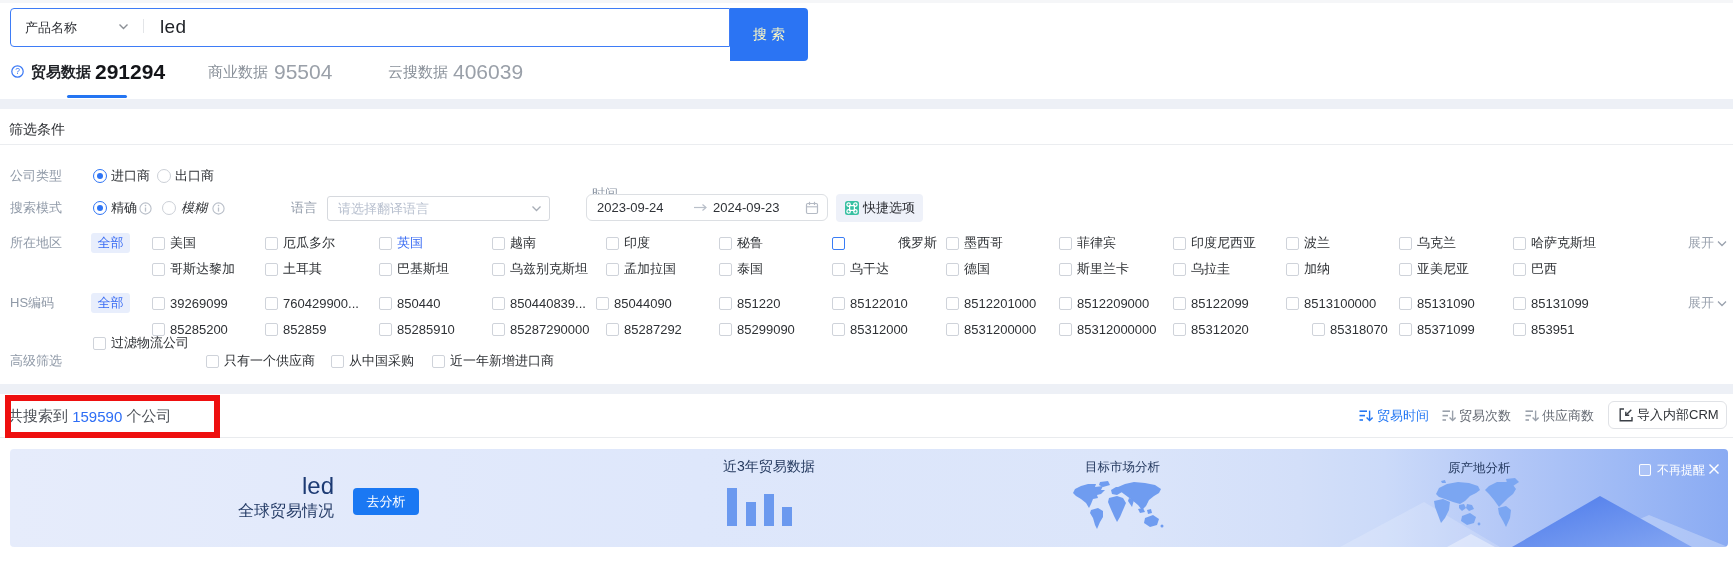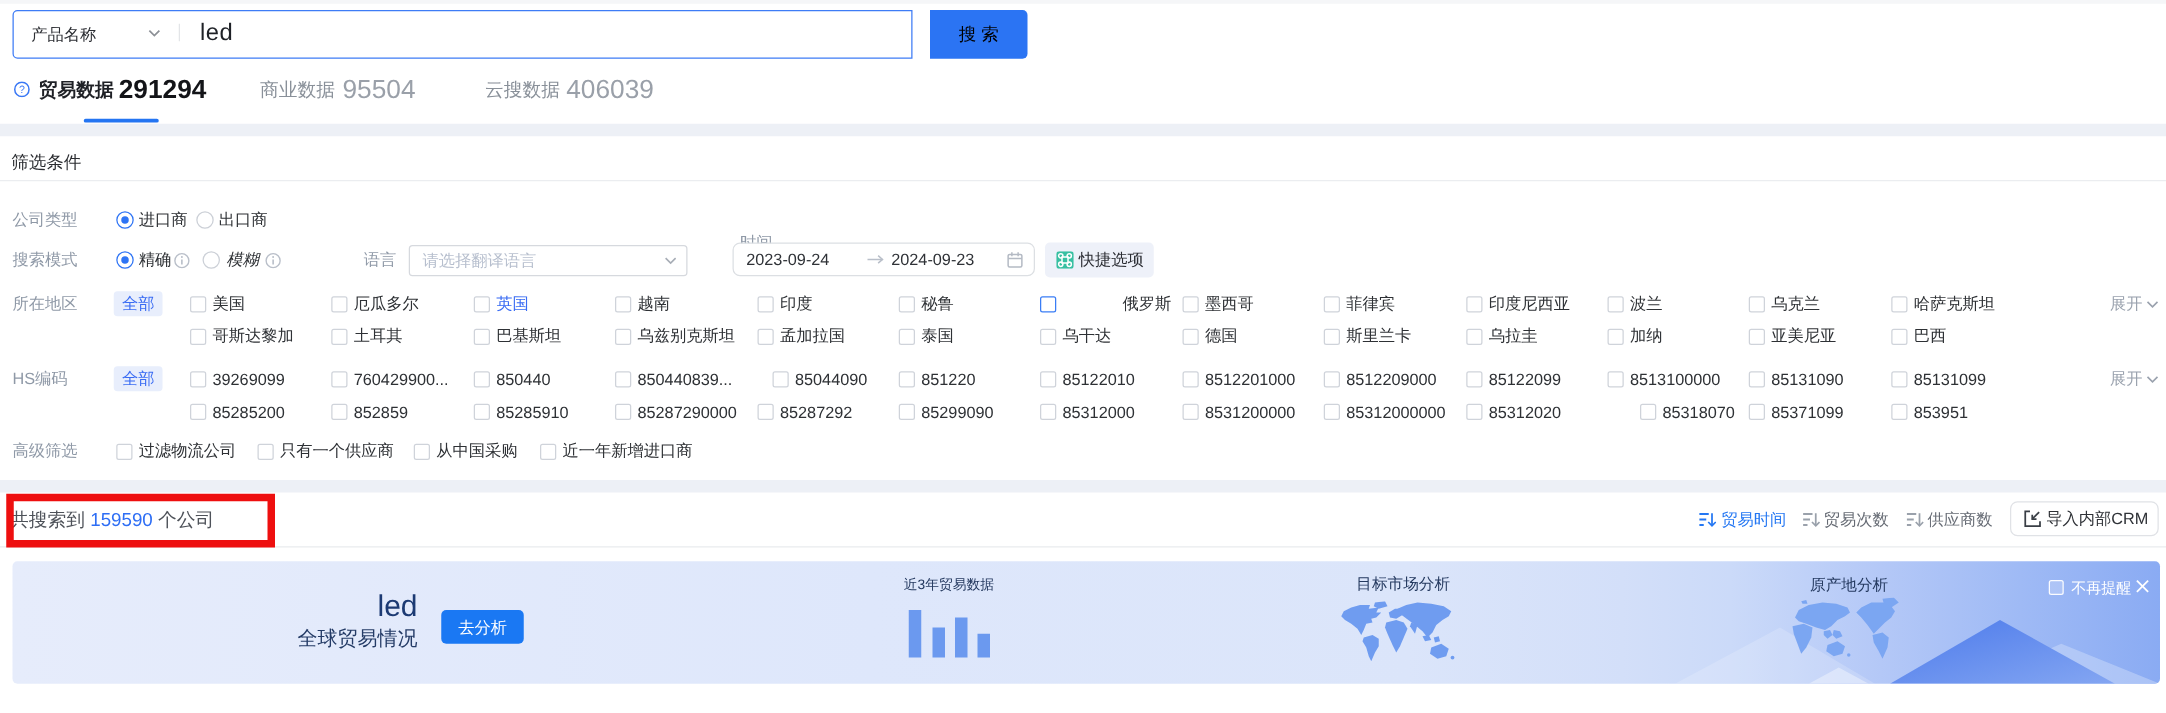"搜 索" div.row { color: #000000 -> #fef9c3; height: 39px -> 53px; margin-left: 14px -> none }
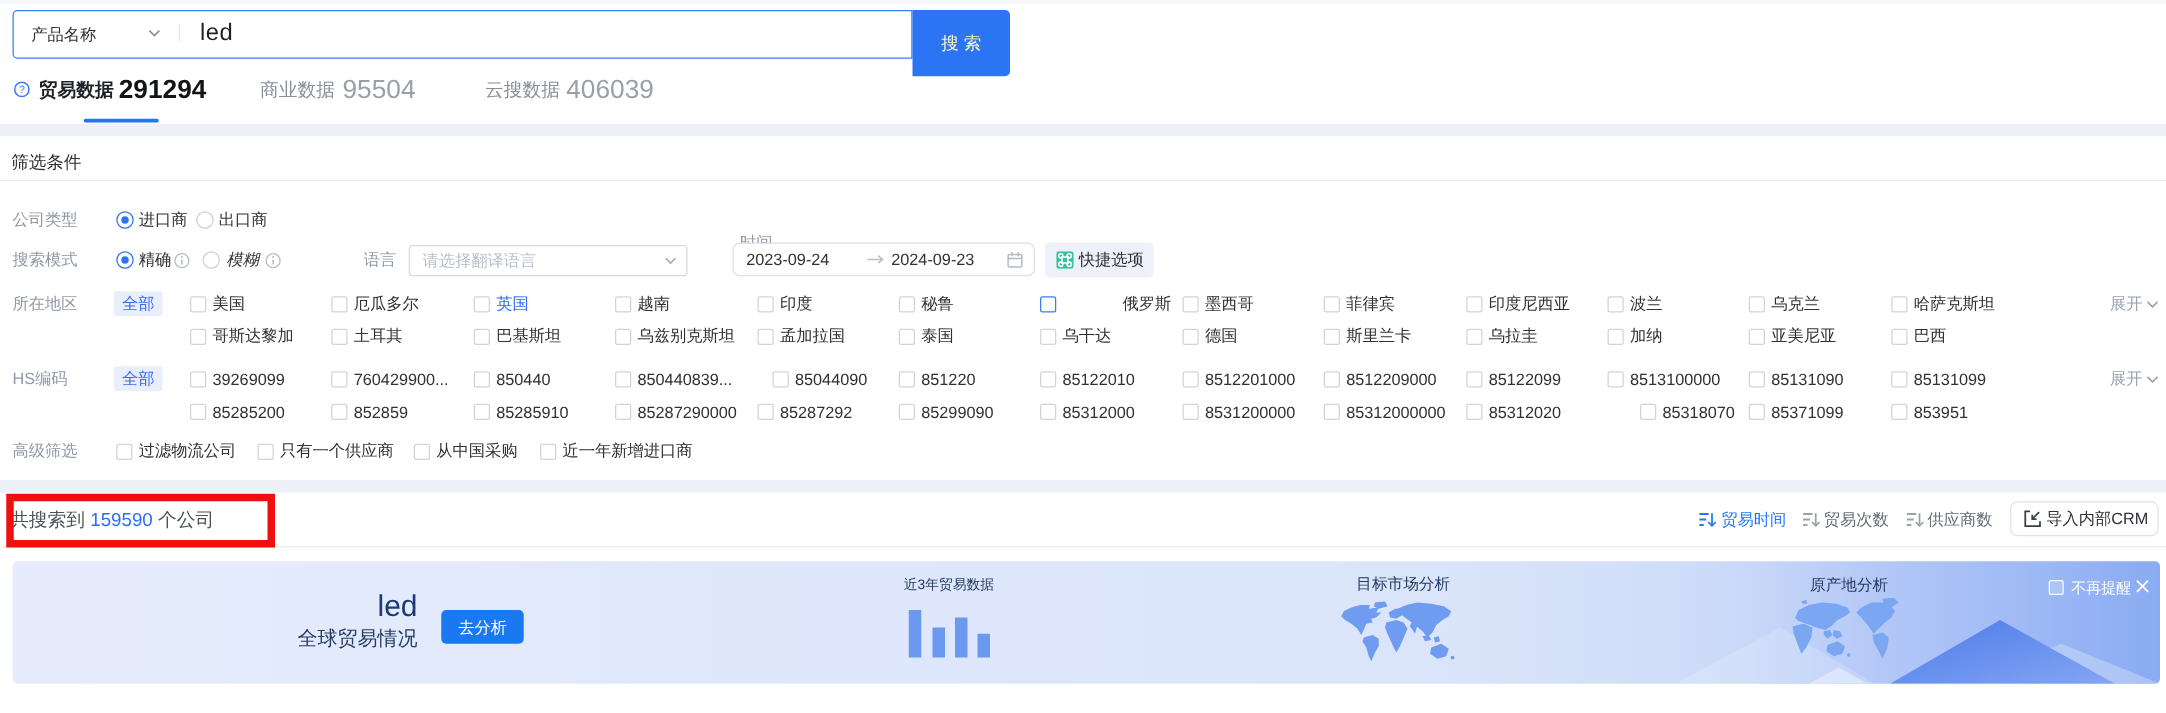"85044090" div.row { left: 618px -> 596px }
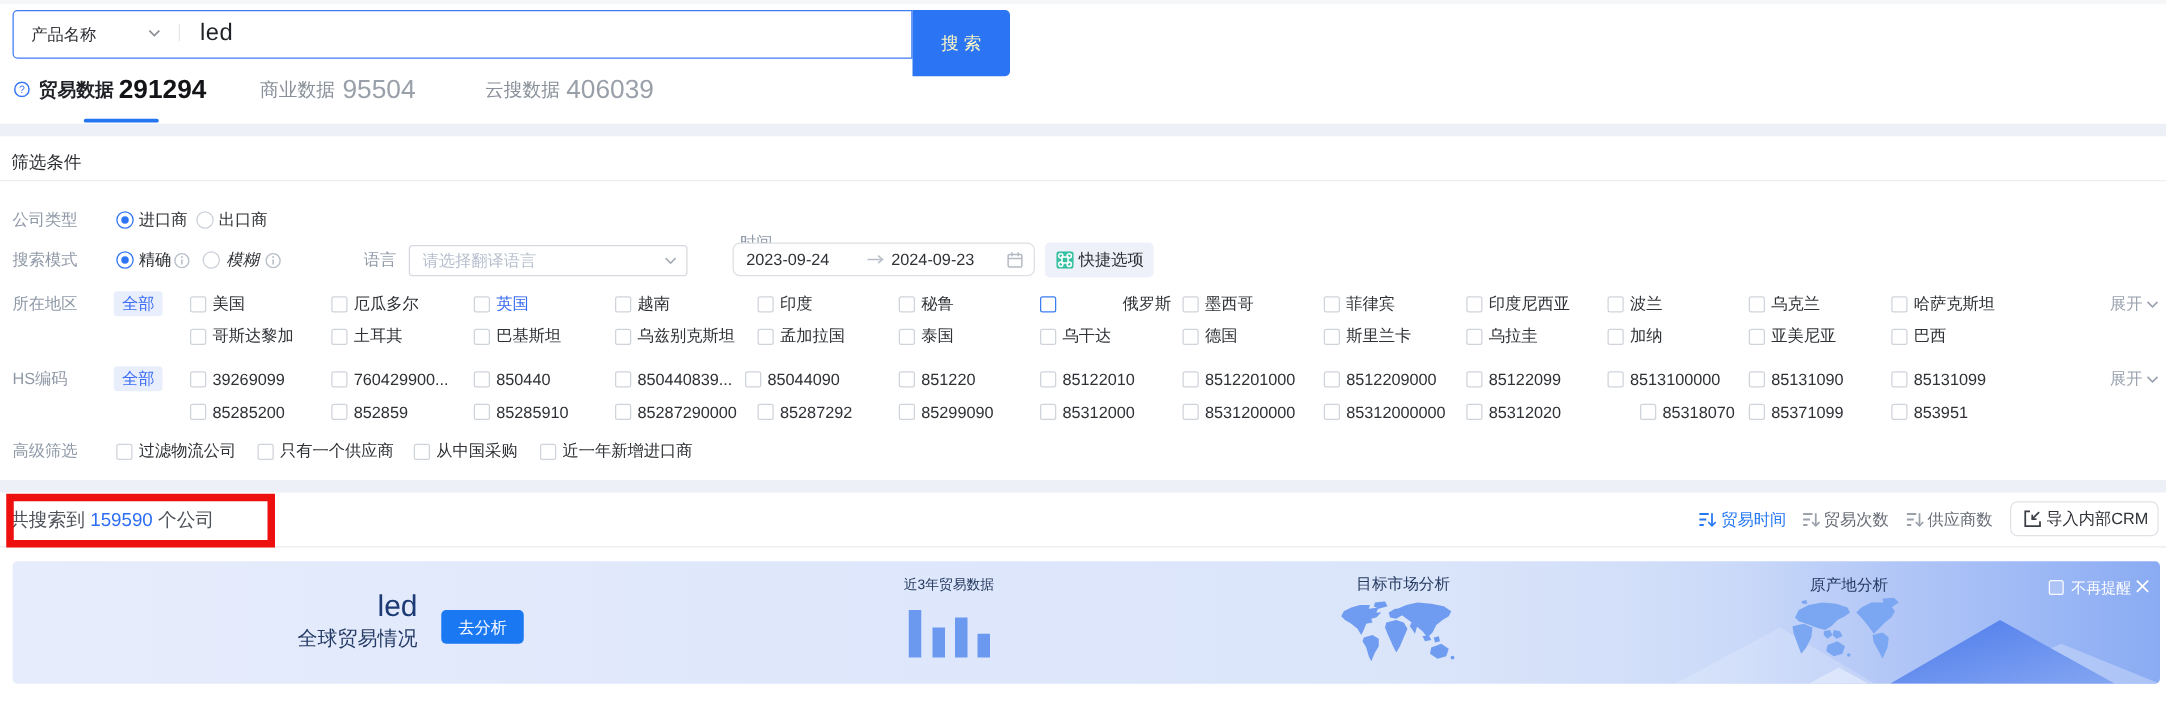"过滤物流公司" div.row { top: 351px -> 333px }
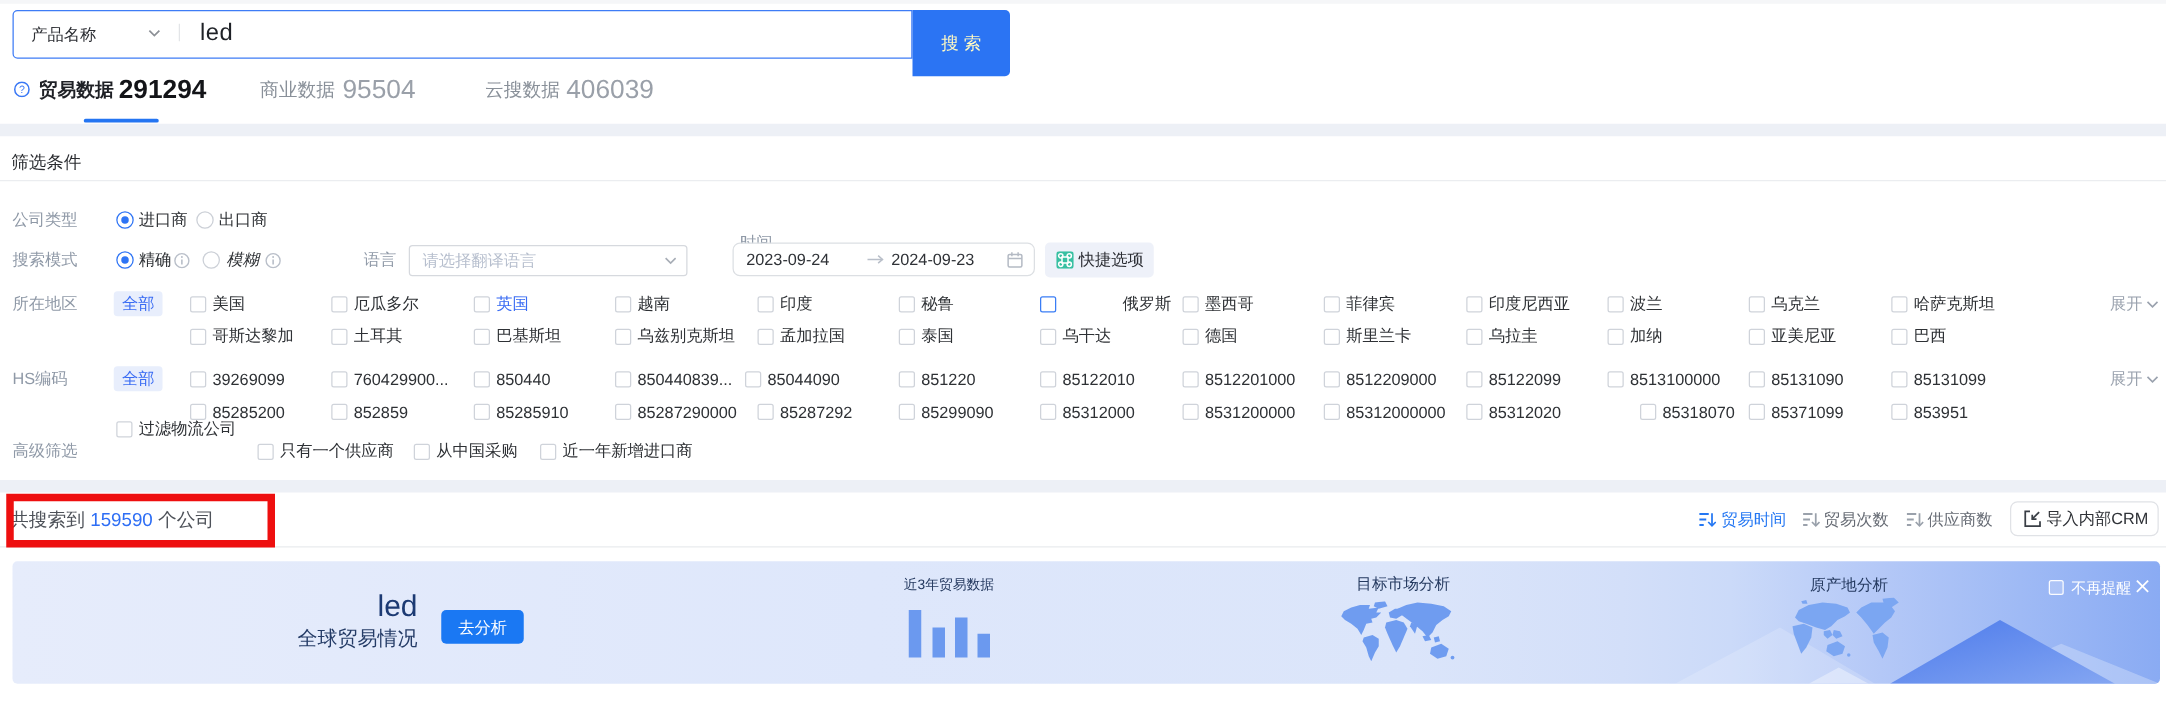"近3年贸易数据" div.row { font-size: 11px -> 14px }
